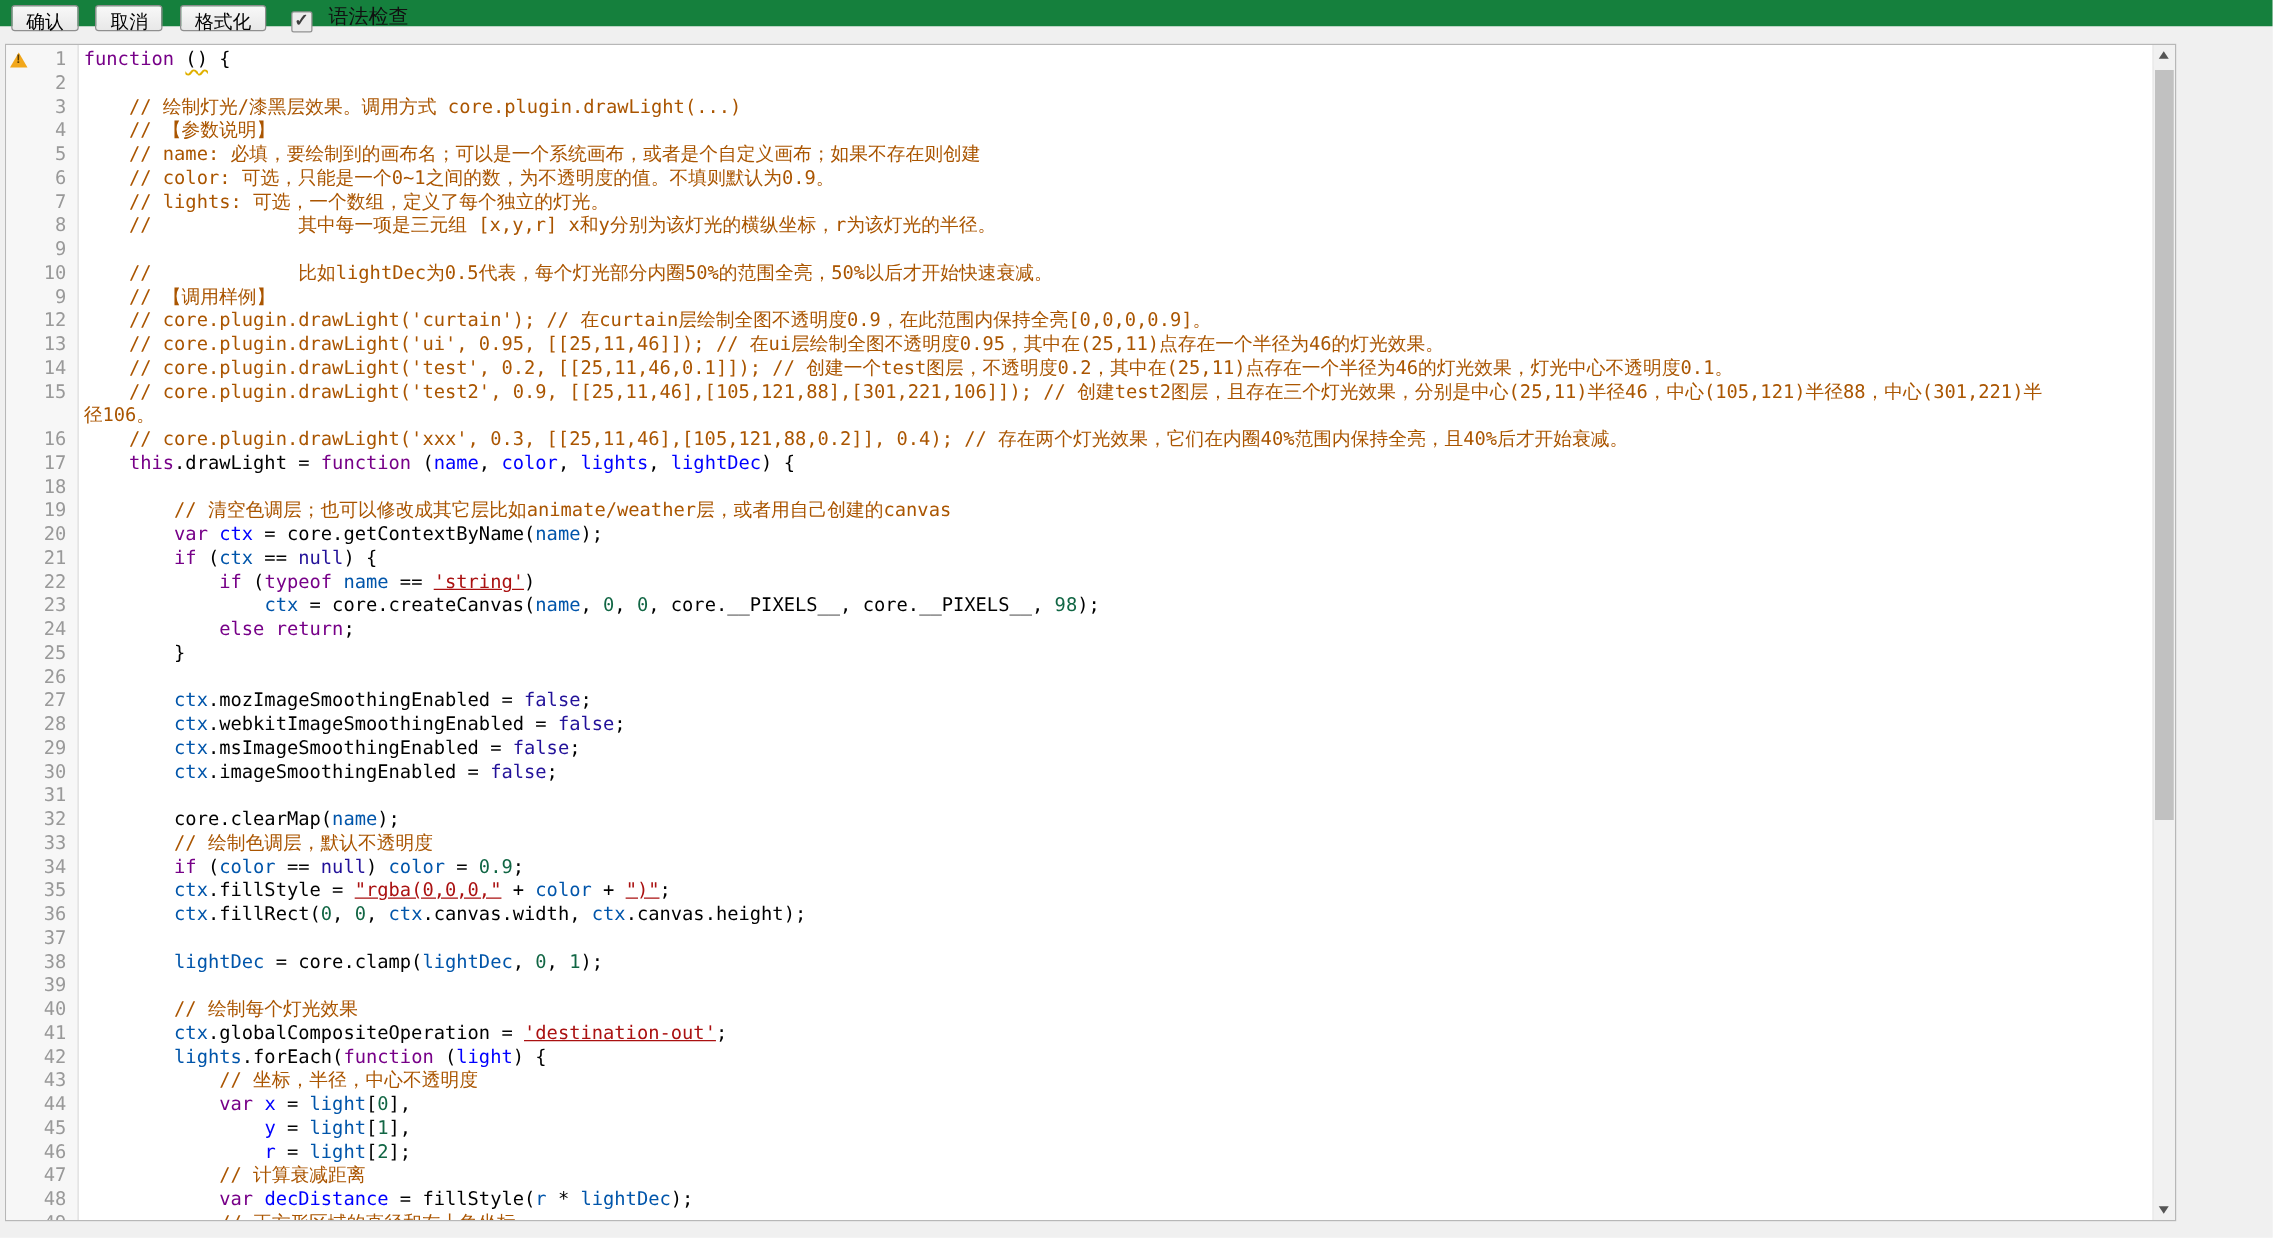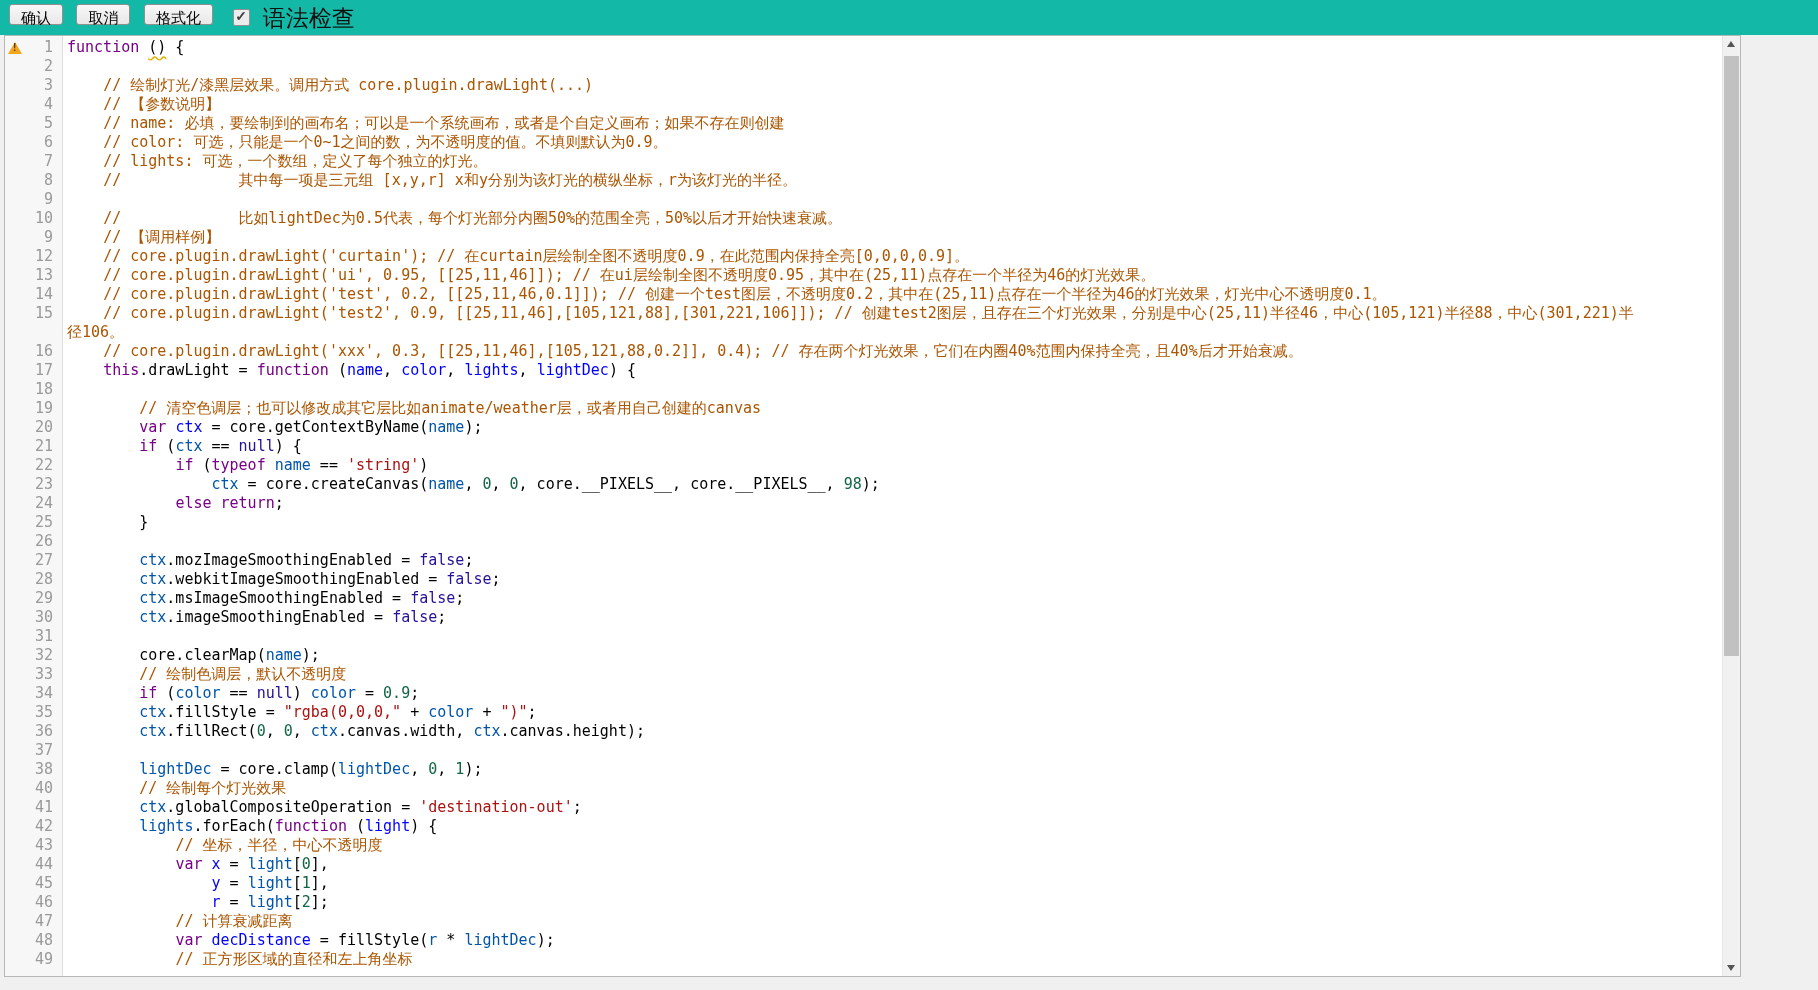"确认 取消 格式化" .toolbar { background: #14b8a6 -> #15803d; height: 35px -> 21px }
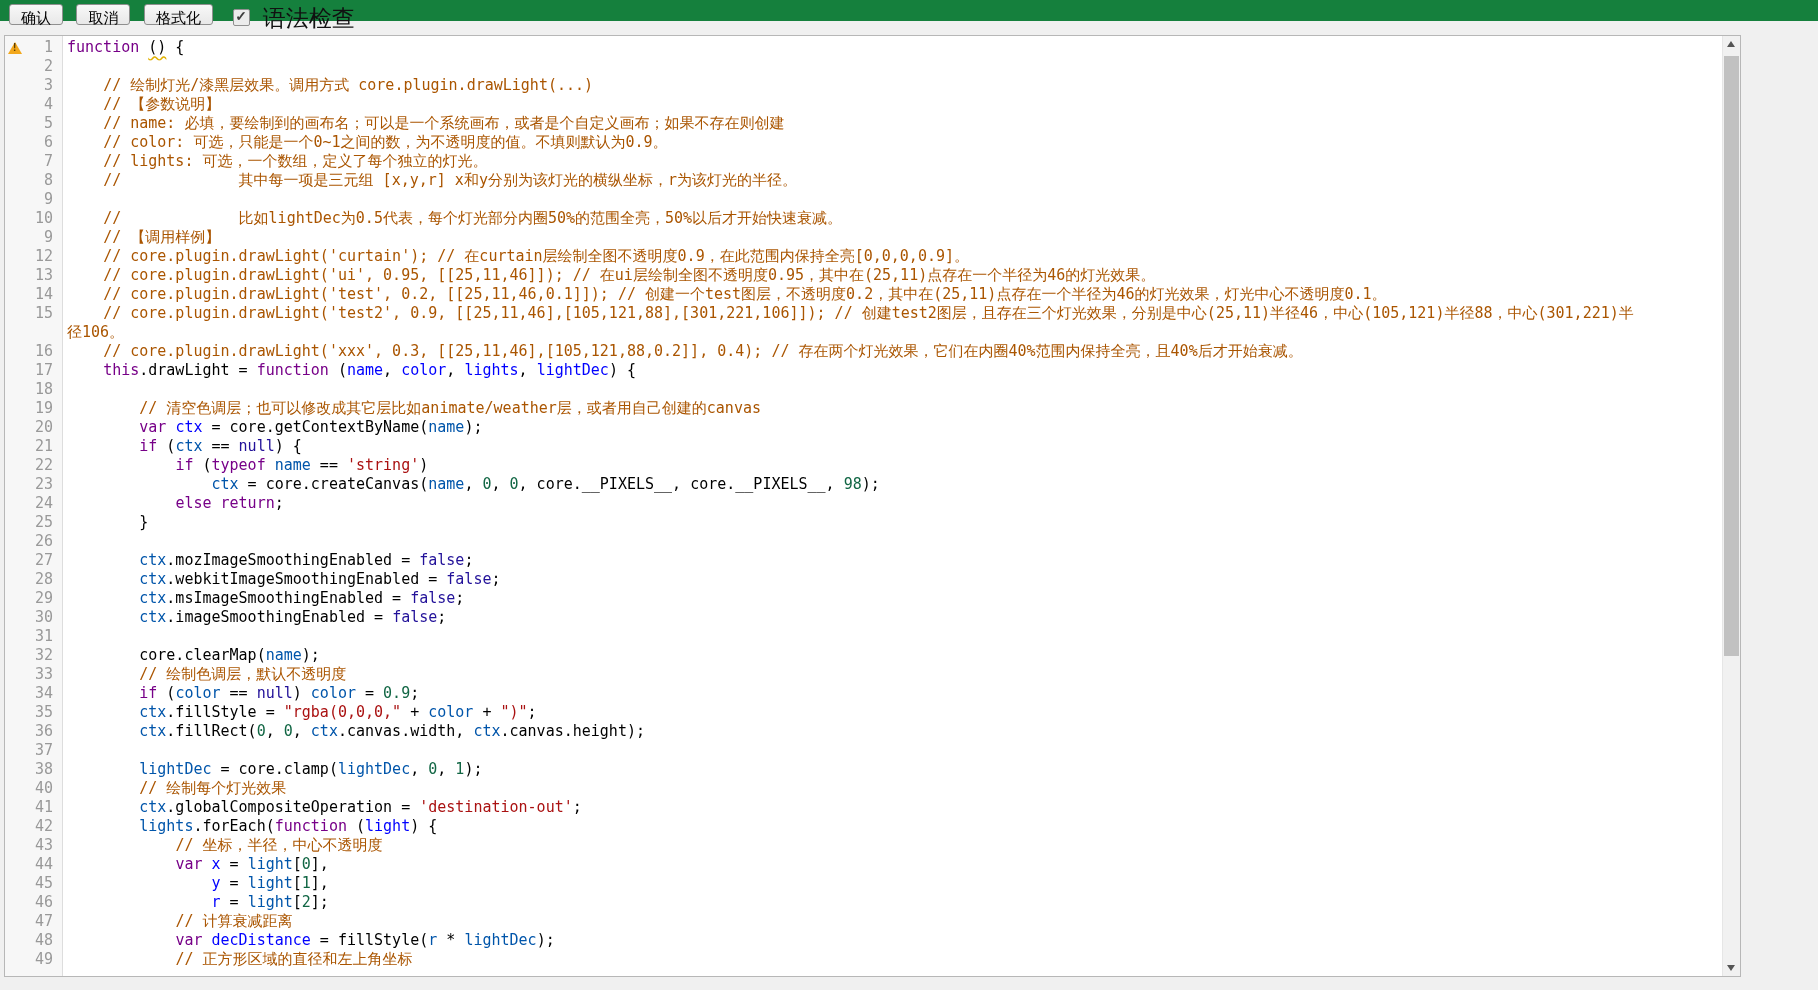"语法检查" .tb-label { font-size: 23px -> 16px }
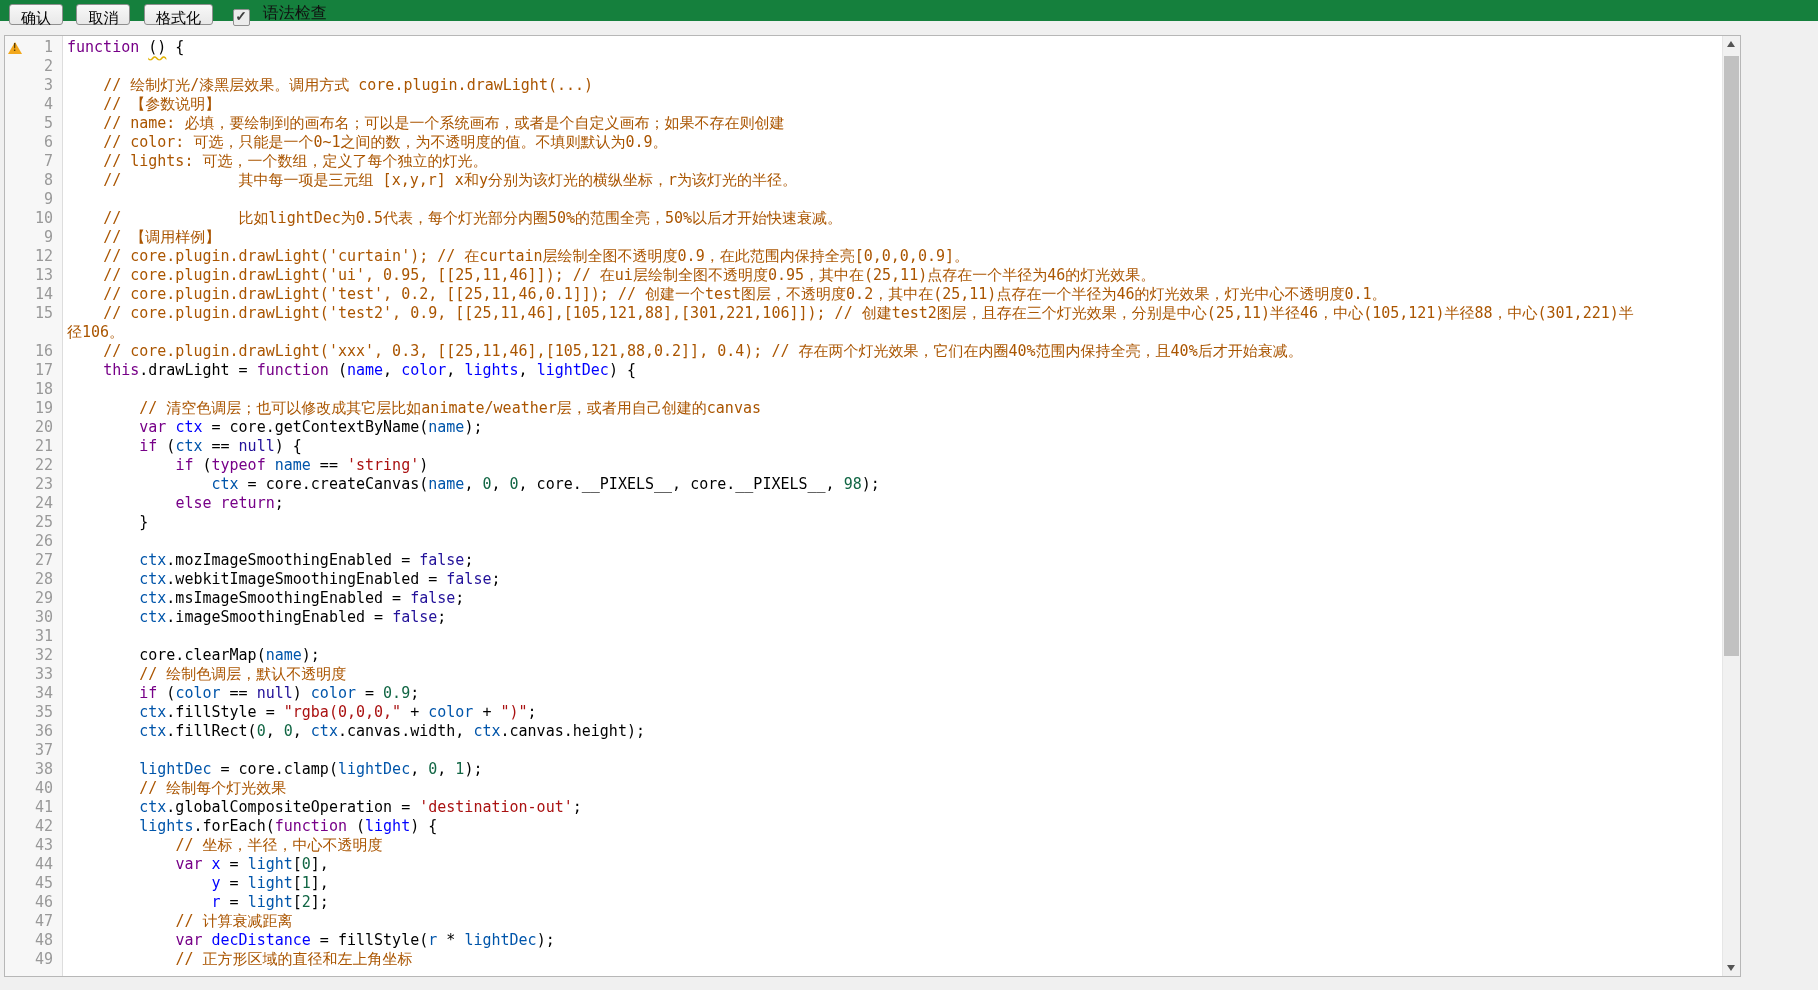"'string'" .tk-str { text-decoration: none -> underline }
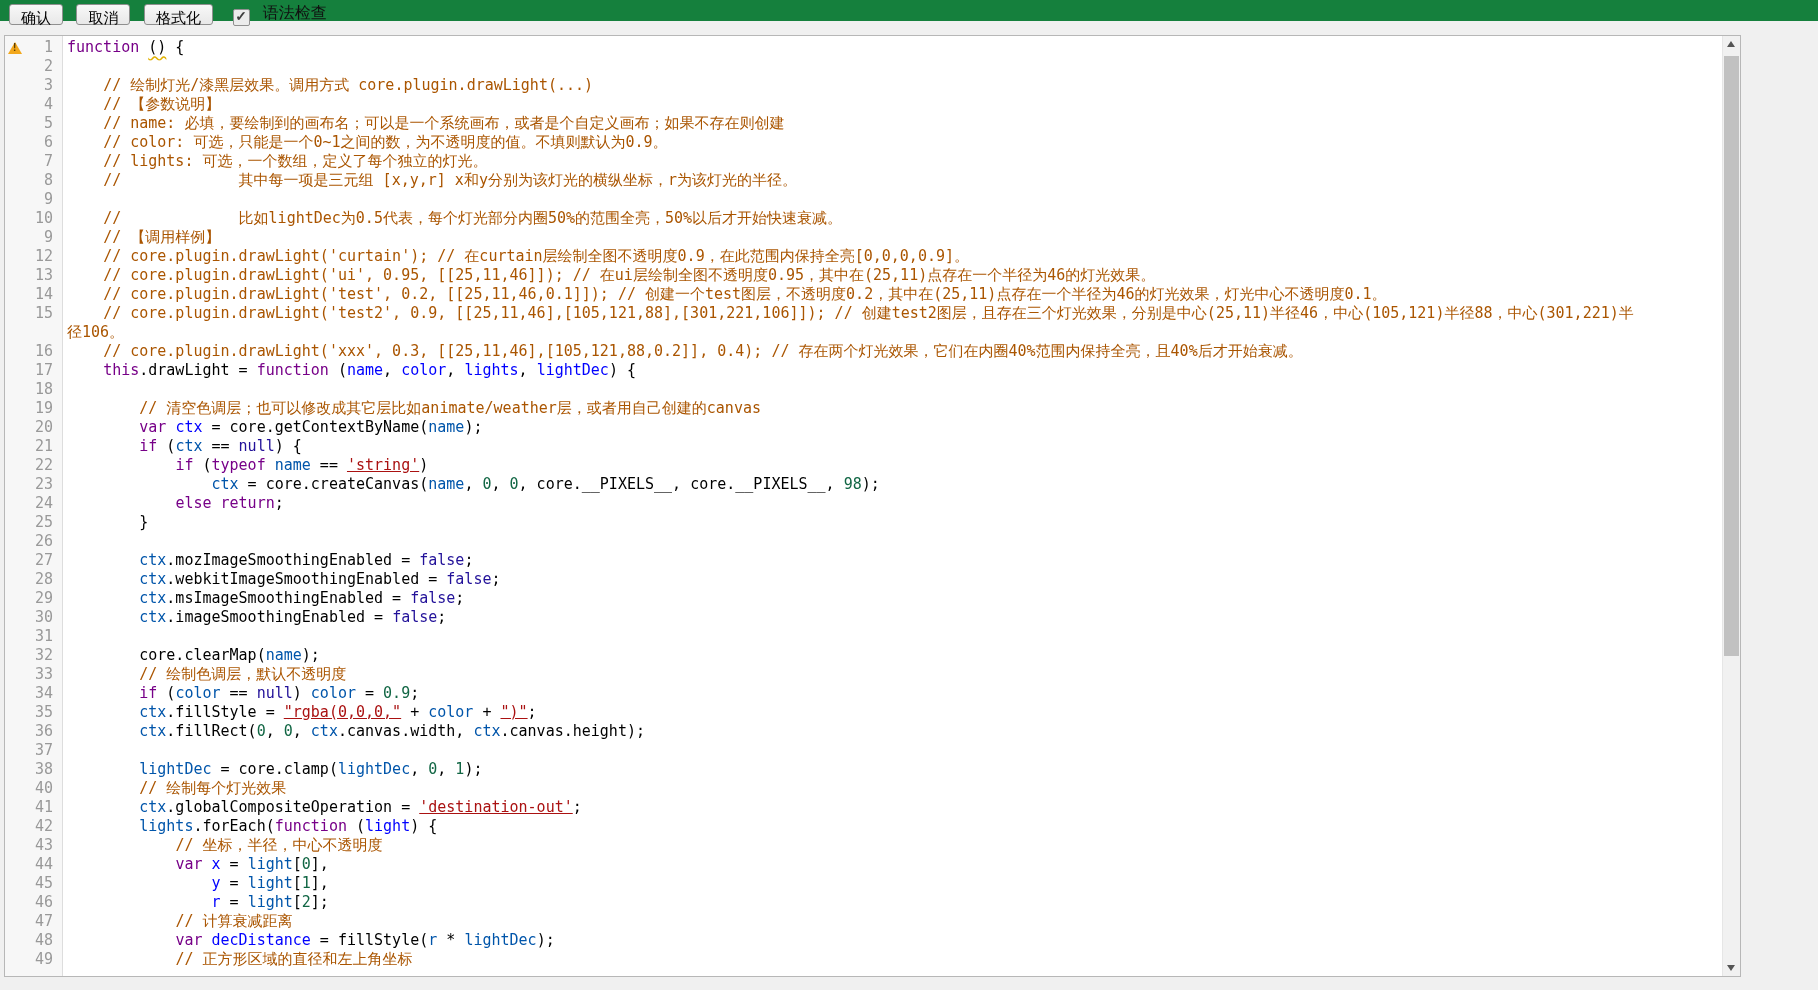"39" div.code-line { html: none -> <div><span>39</span><span><span></span></span></div> }
